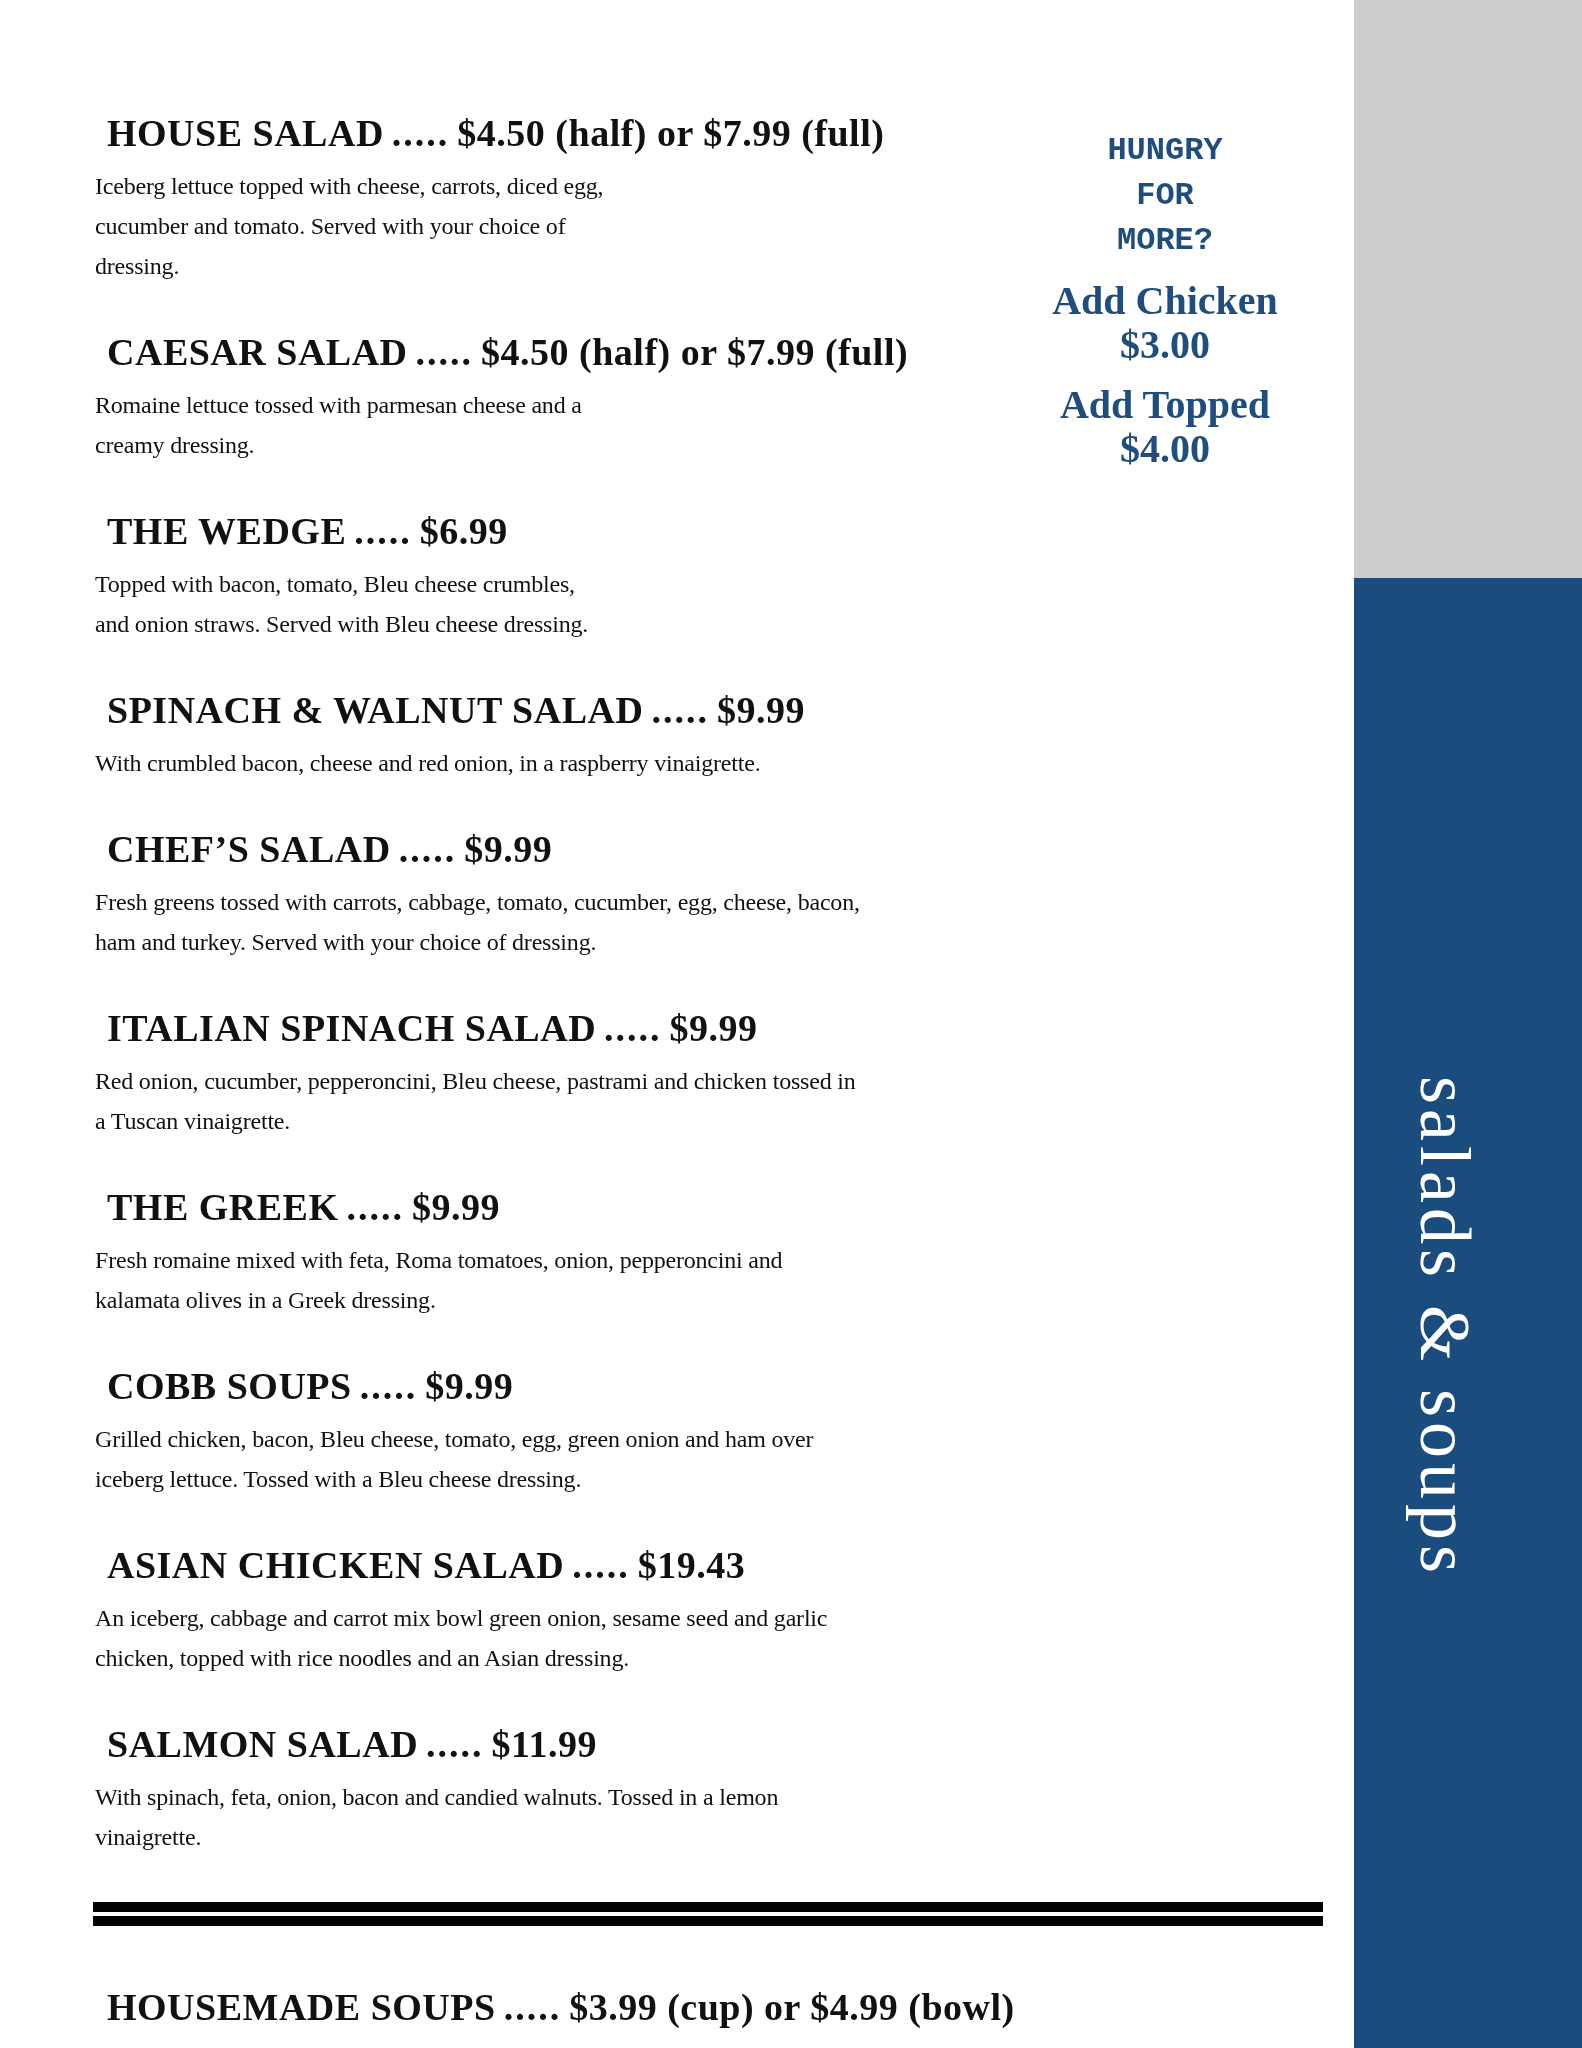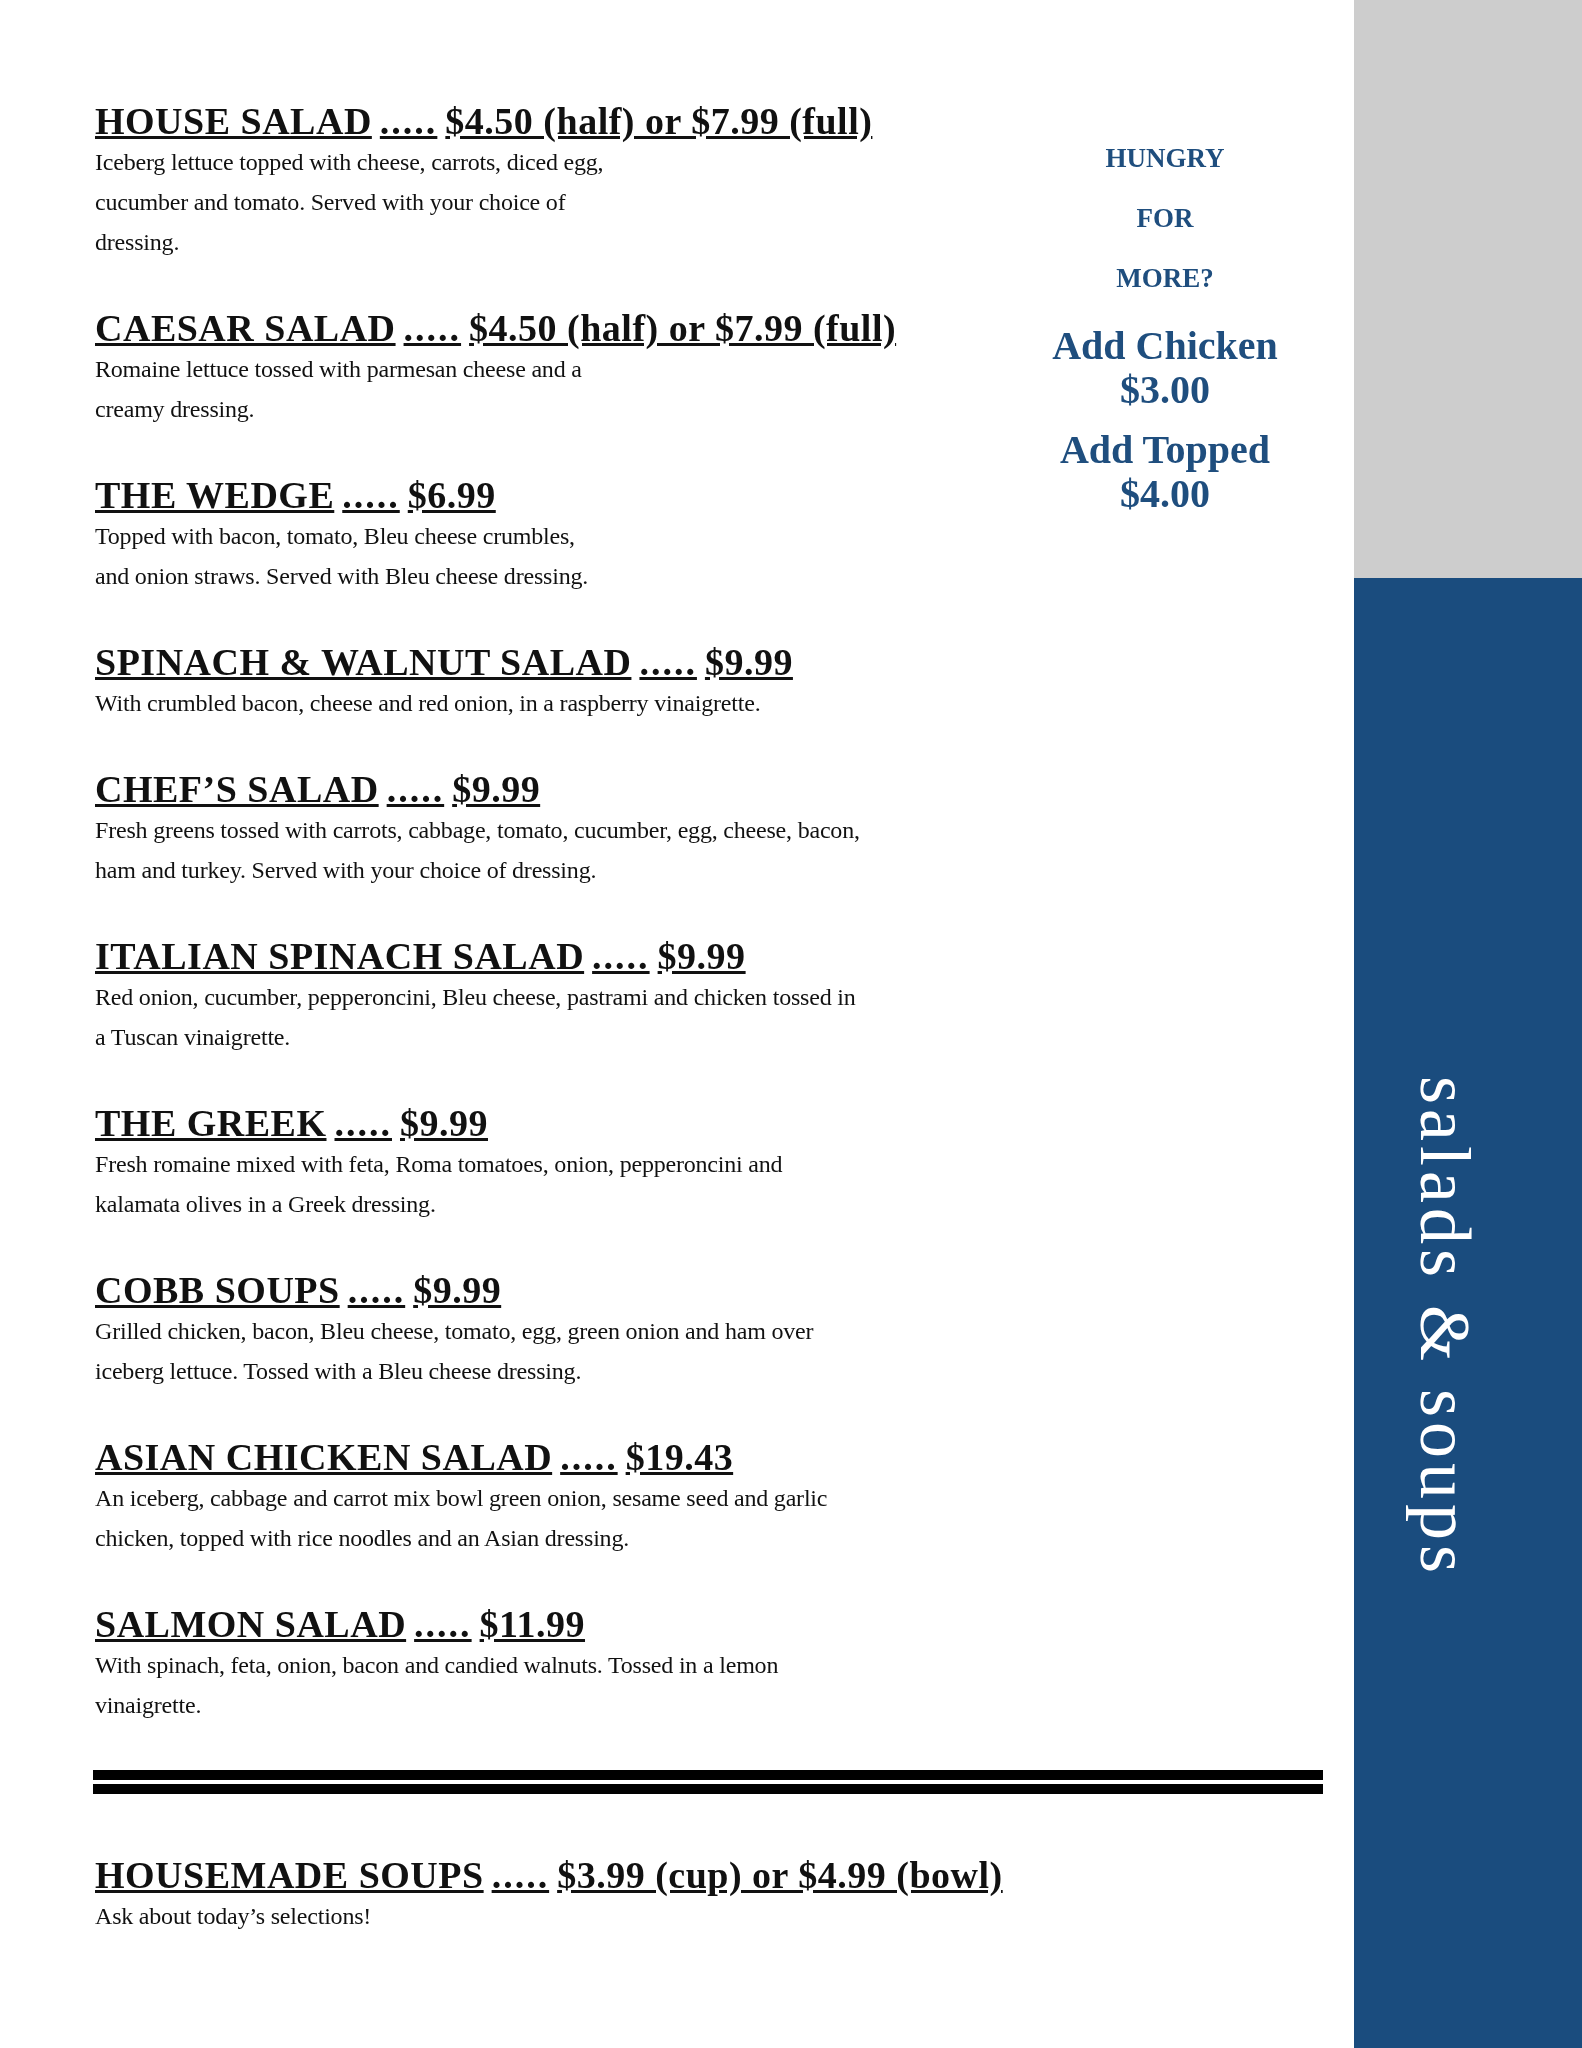"HOUSE SALAD ..... $4.50 (half)" .head { margin: 0 -> 12px; text-decoration: underline -> none }
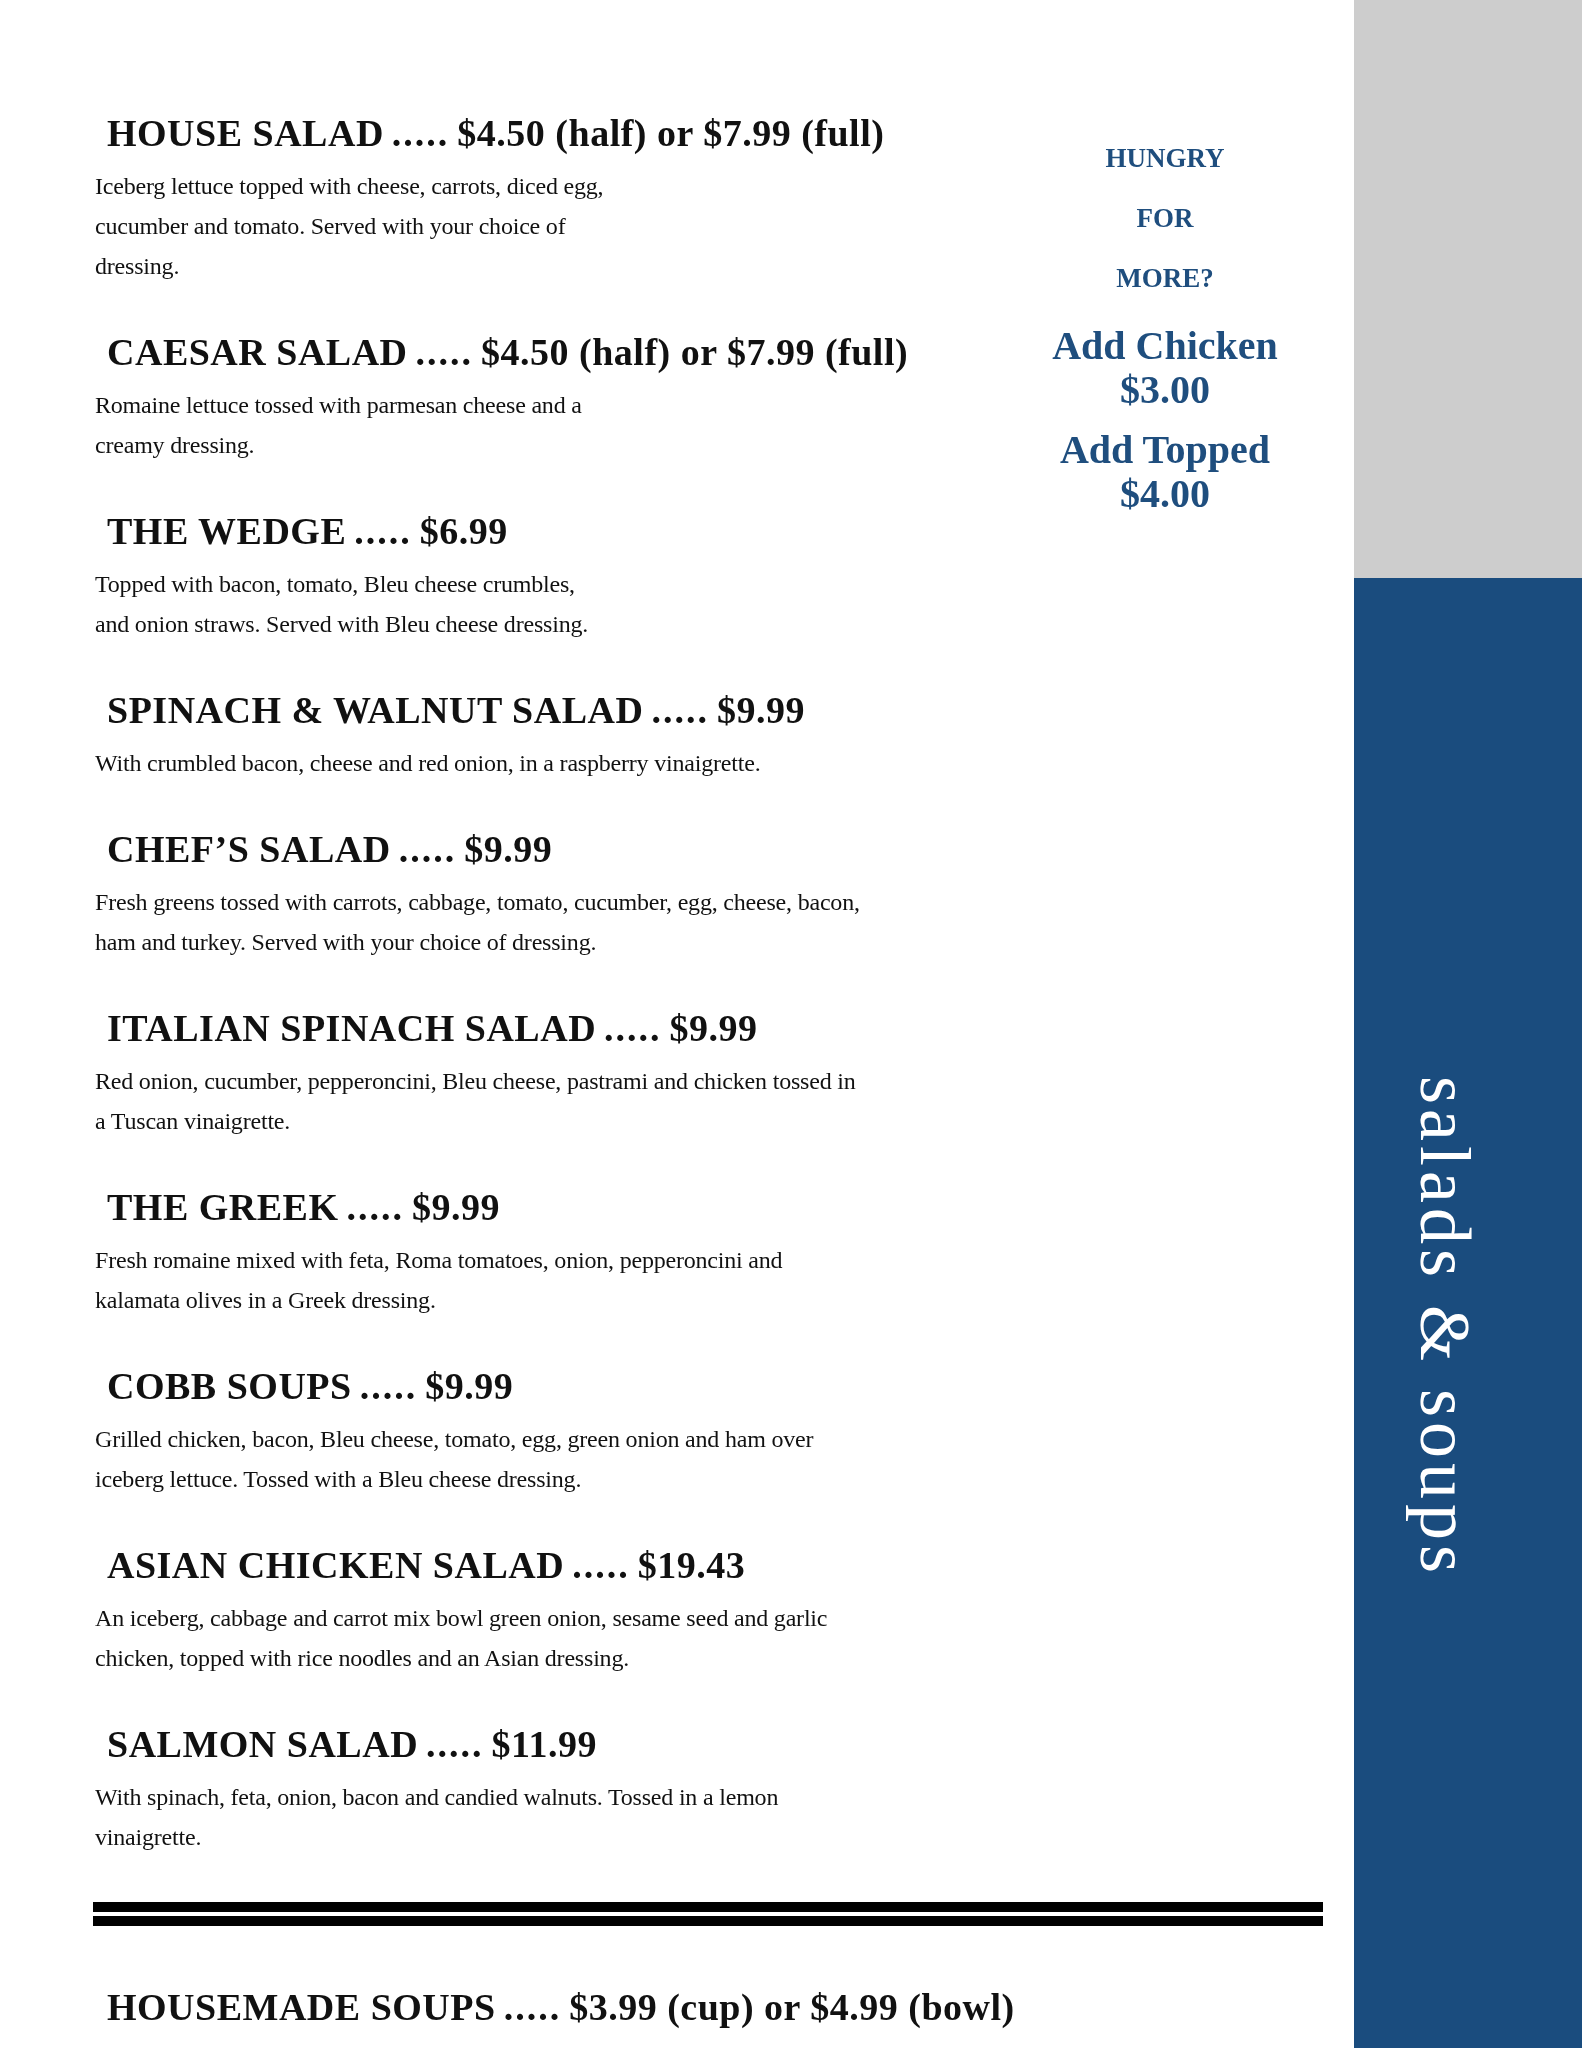"HUNGRY" .promo-heading { font-family: none -> Liberation Mono, monospace; font-size: 27px -> 32px; line-height: 60px -> 45px }
